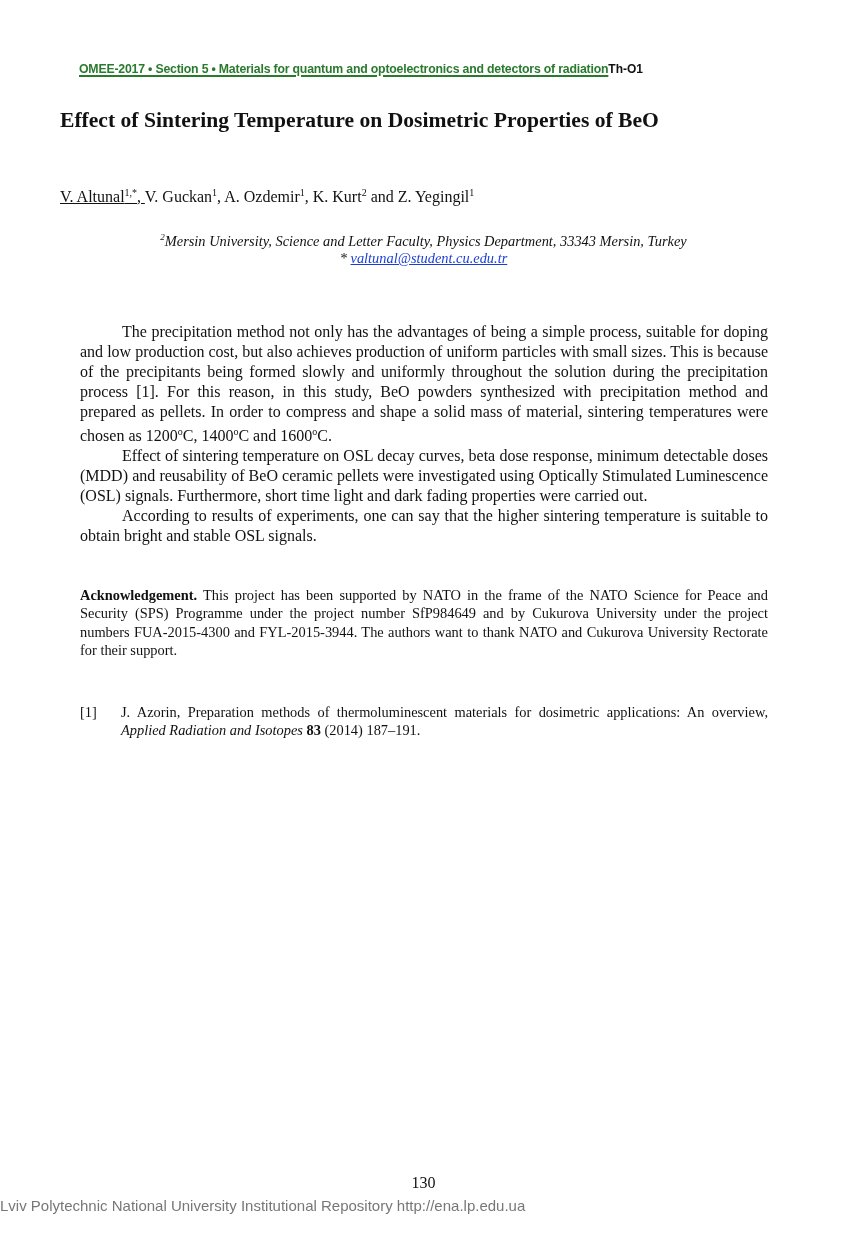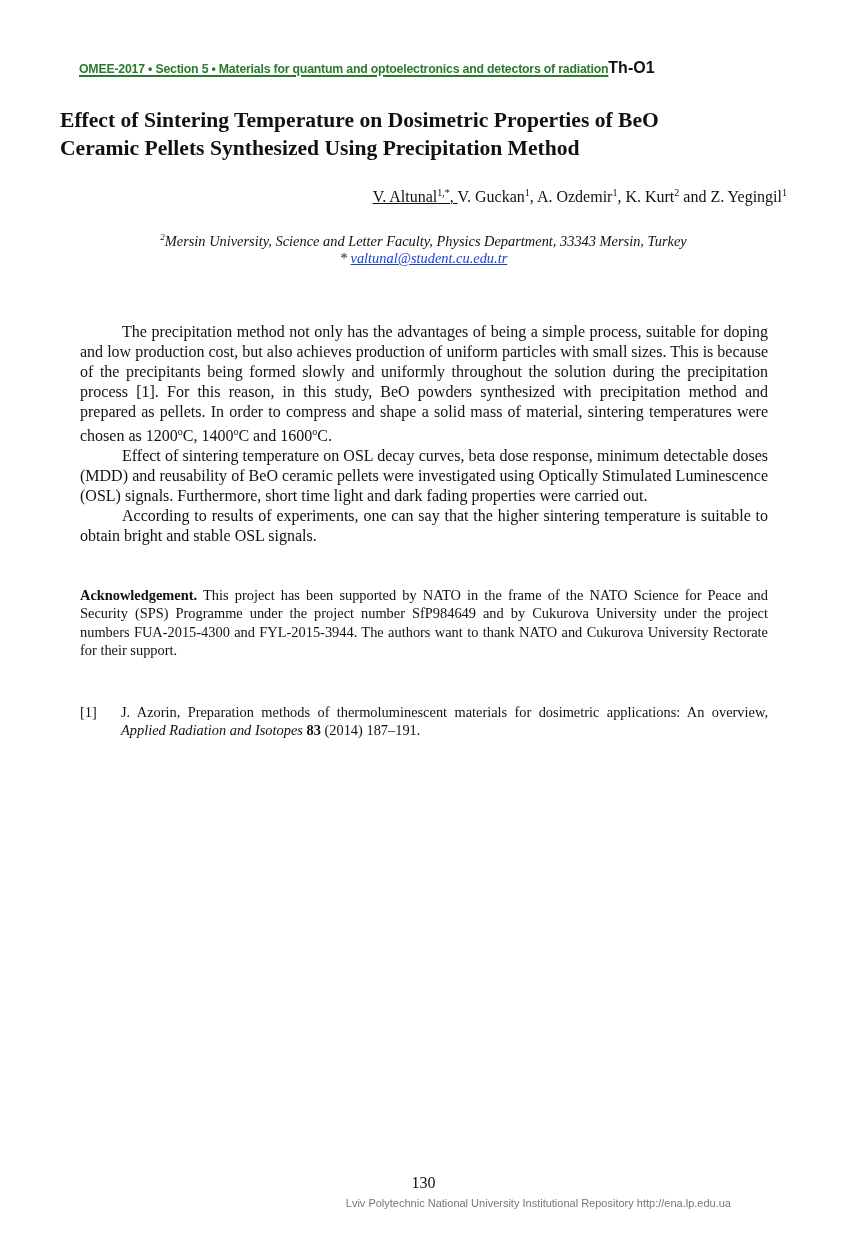"Th-O1" .header .code { font-size: 16px -> 12px }
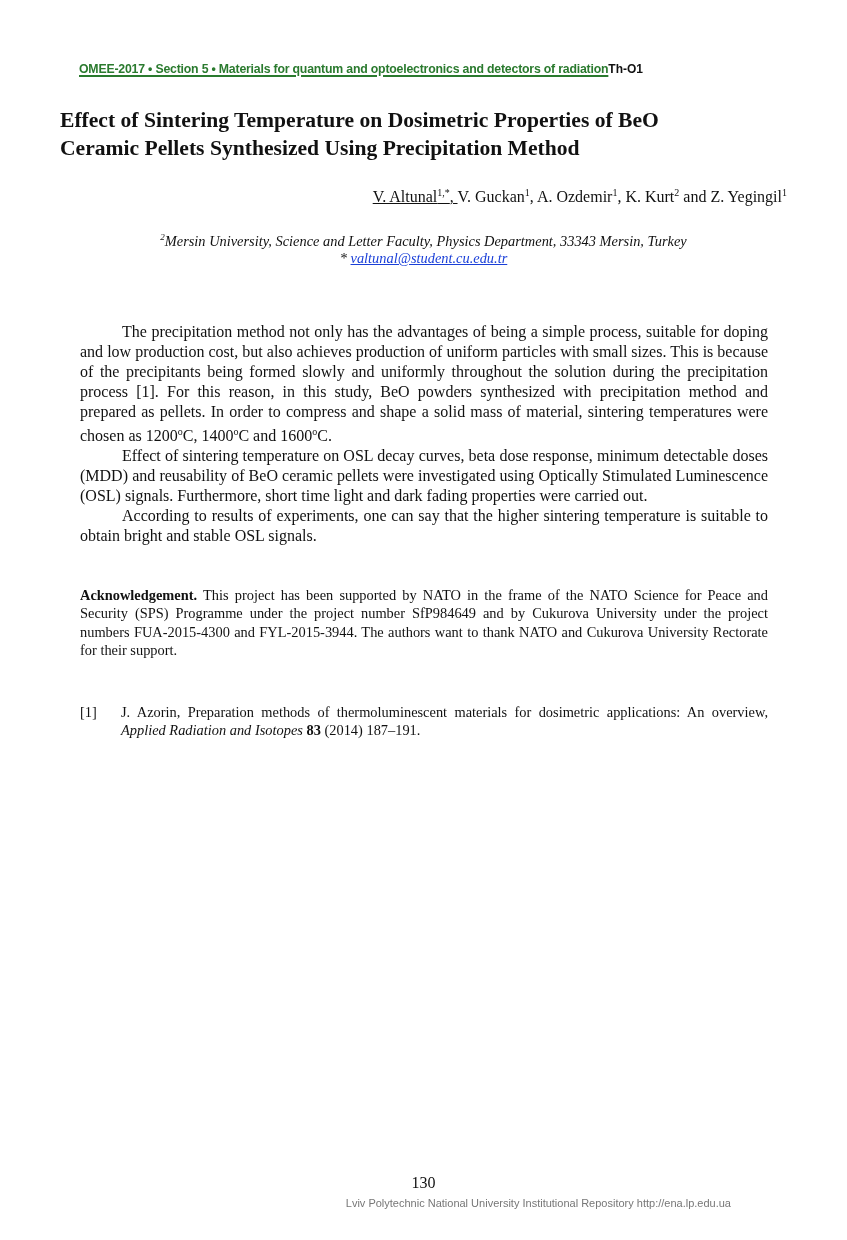"Ceramic Pellets Synthesized Using" div { html: <div>Ceramic Pellets Synthesized Using Precipitation Method</div> -> none }
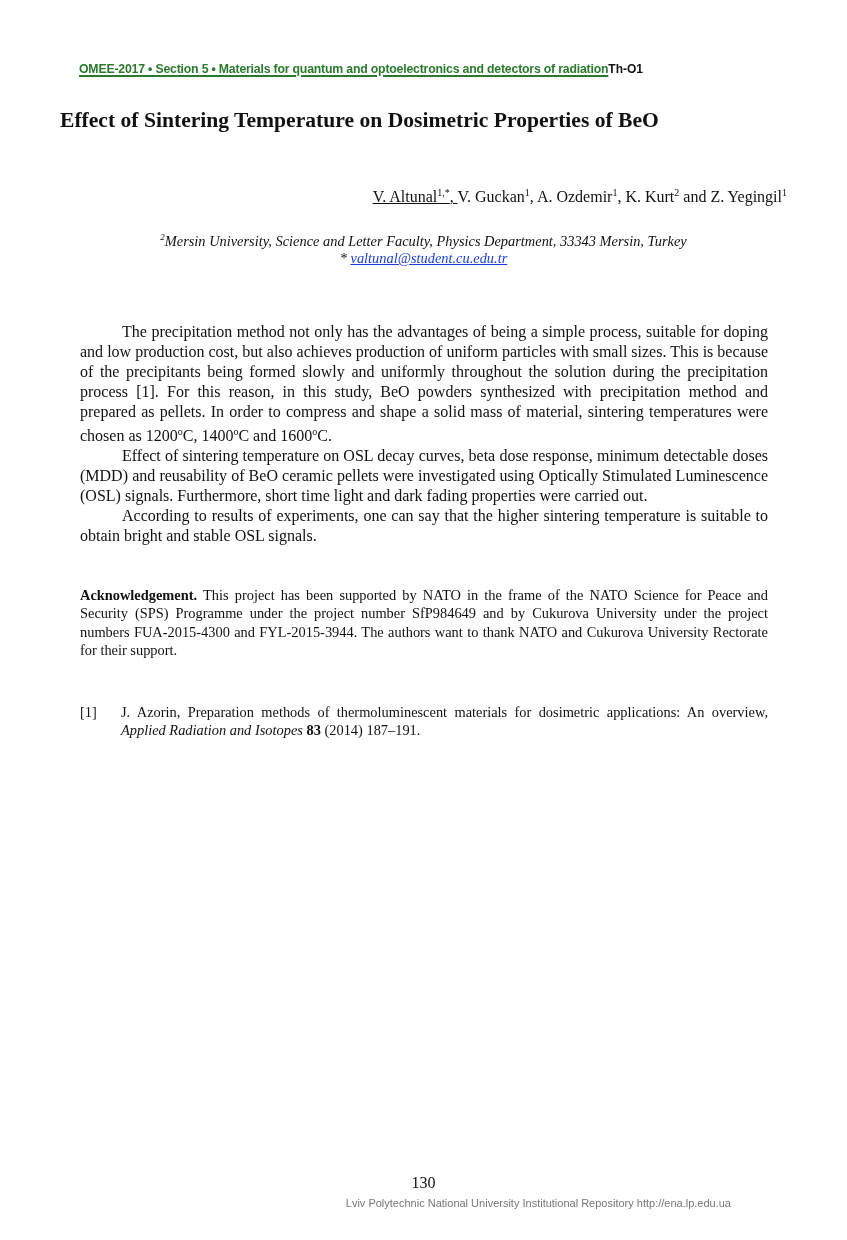"V. Altunal1,*, V. Guckan1, A." .authors { text-align: right -> left }
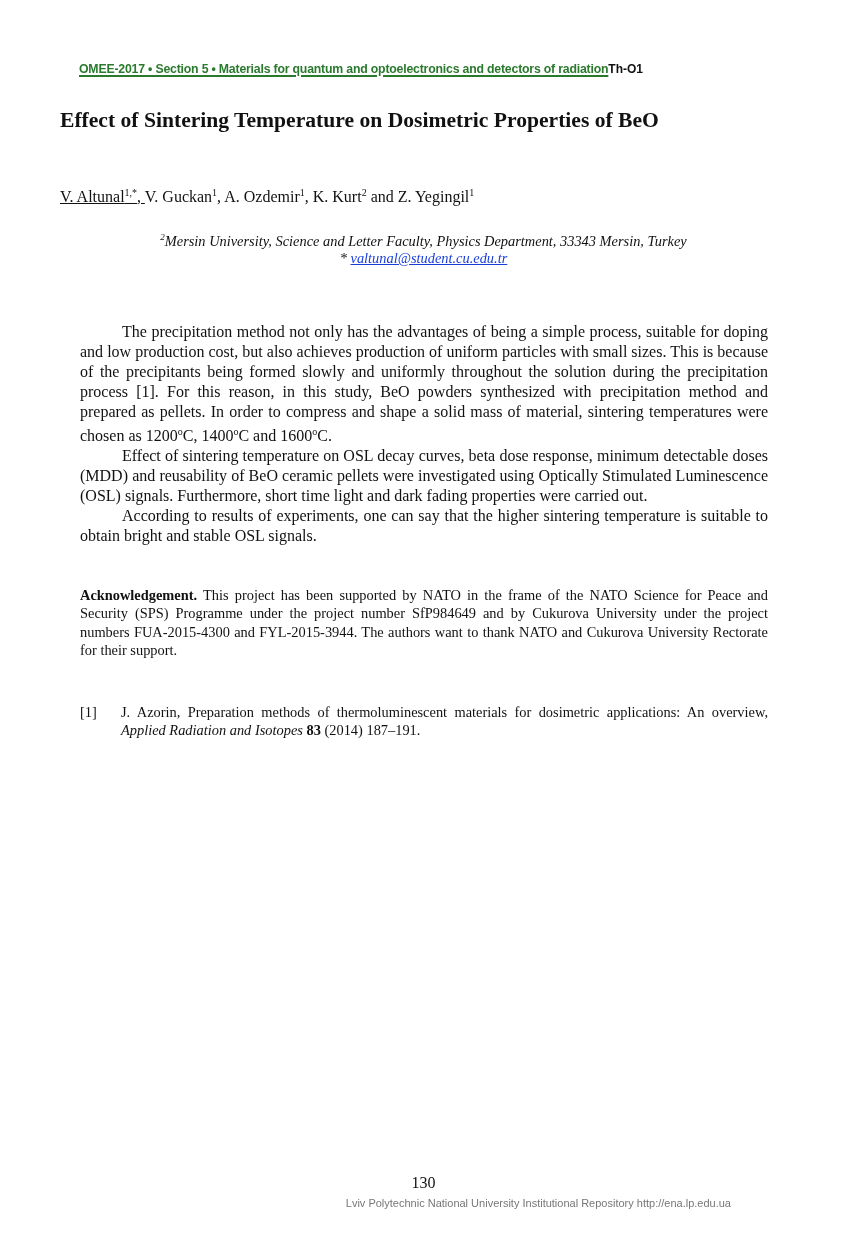"Lviv Polytechnic National University" .footer { font-size: 11px -> 15px; text-align: right -> left }
